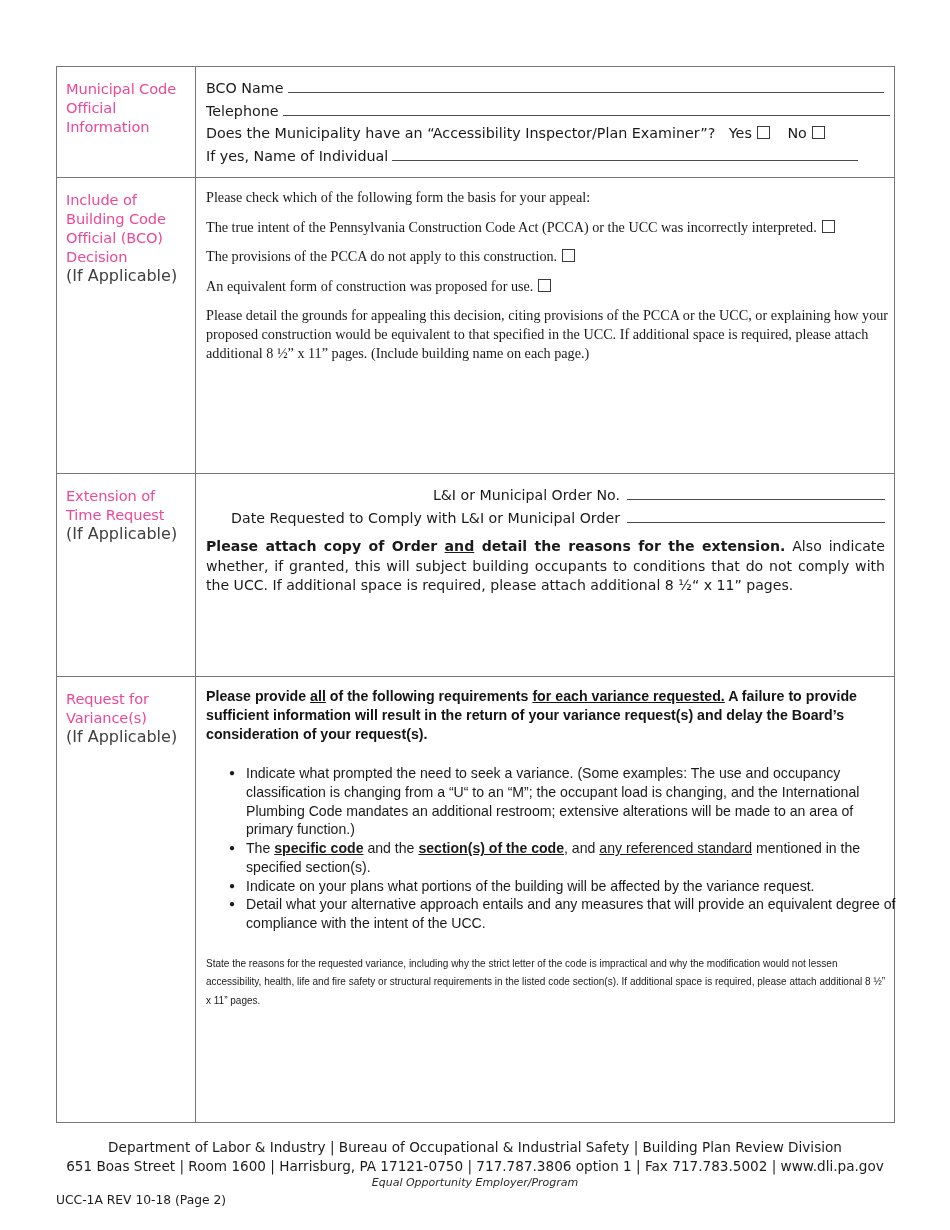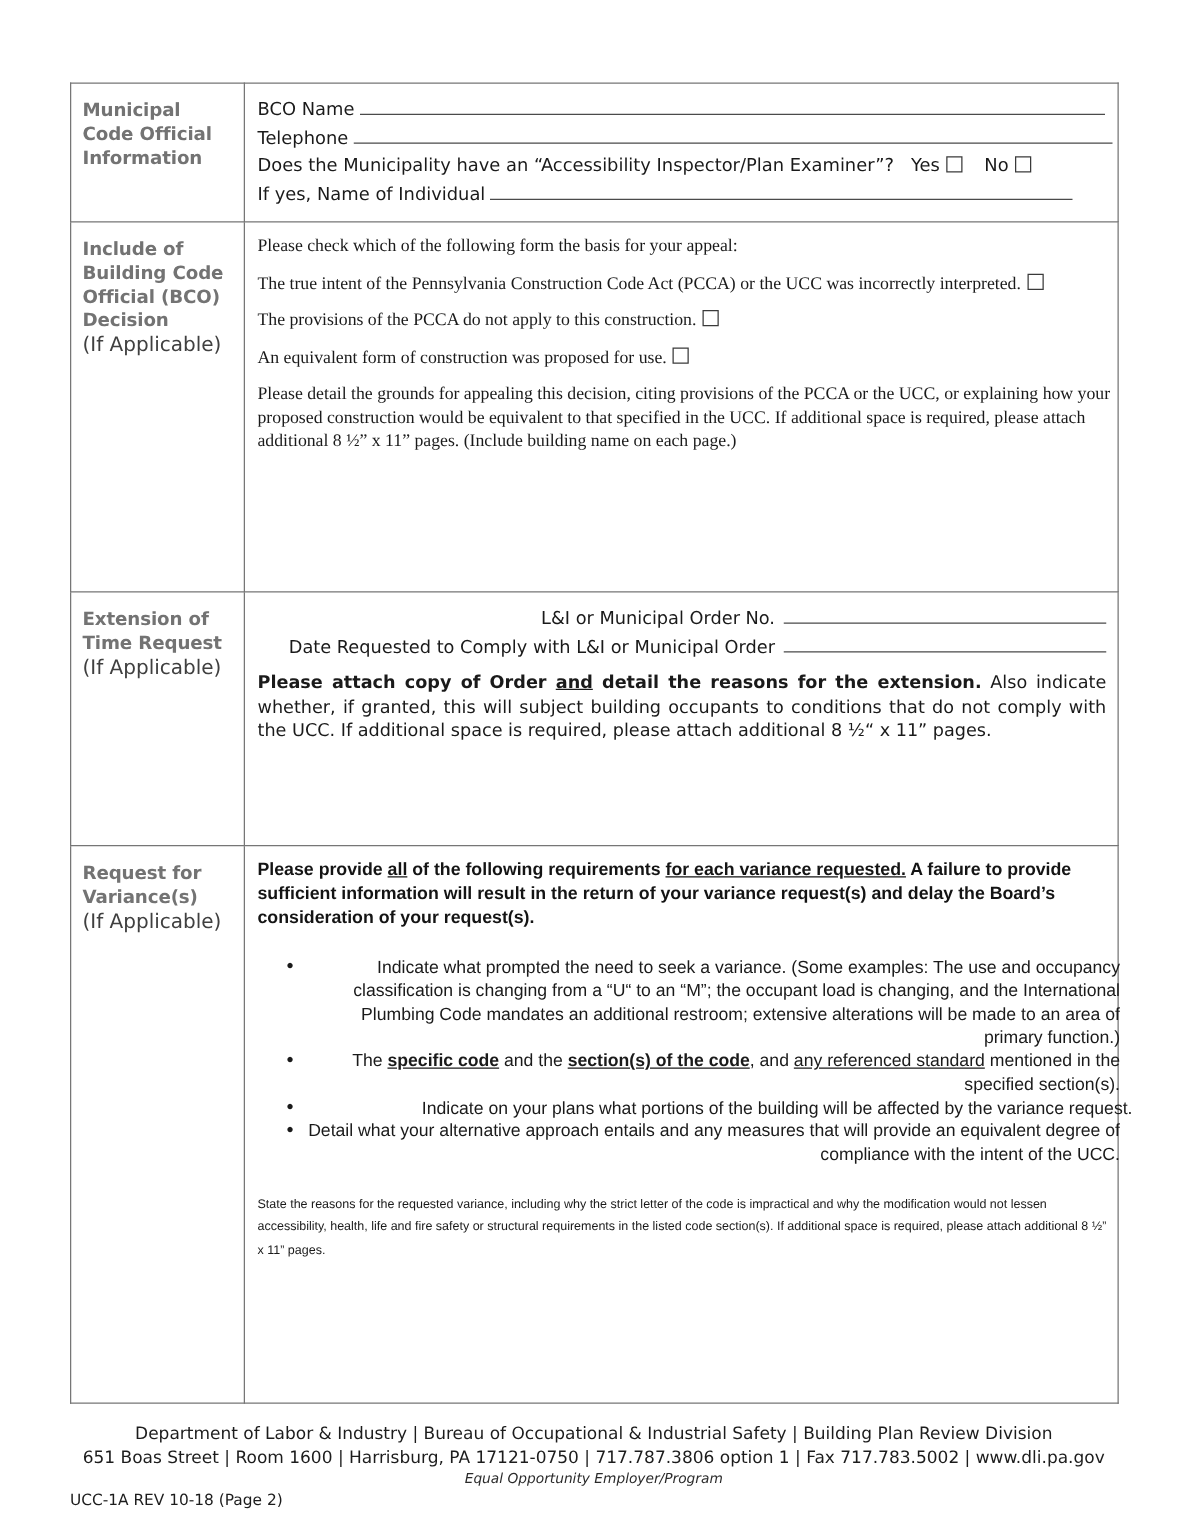"Municipal Code Official Information" .sec-title { color: #737373 -> #ec4899; font-weight: bold -> normal }
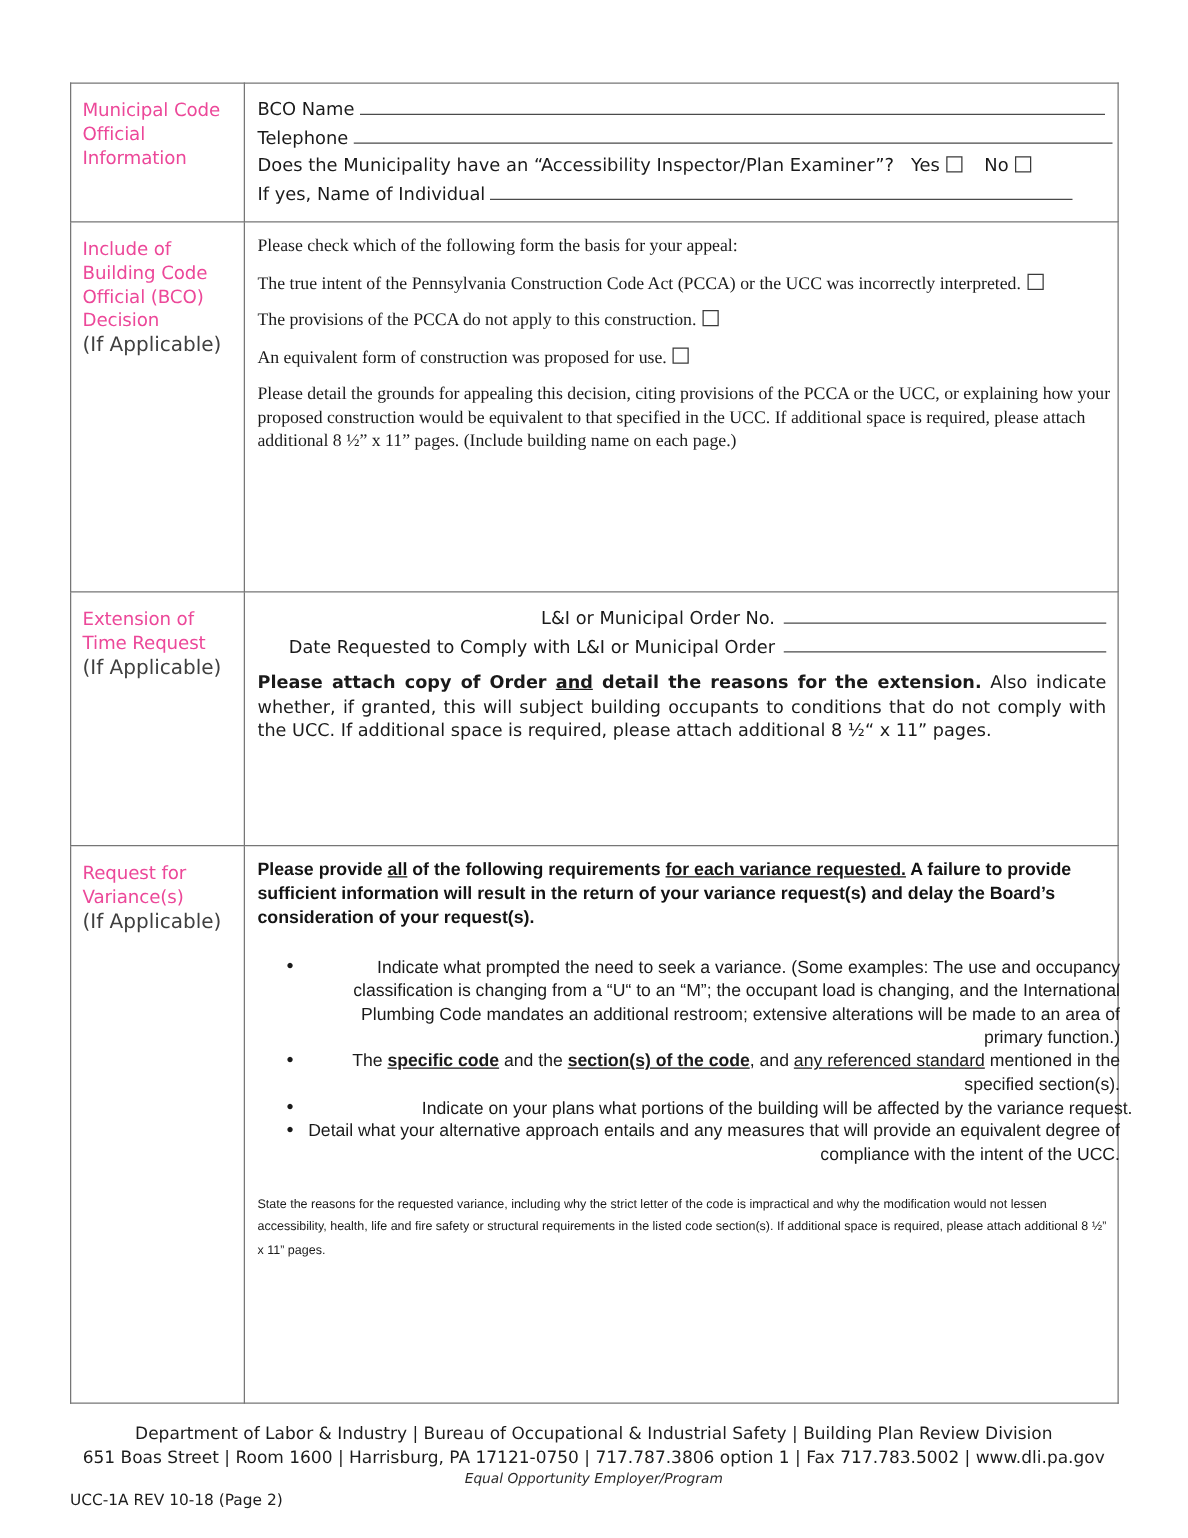"Indicate what prompted the need" ul.var-list { text-align: right -> none }
